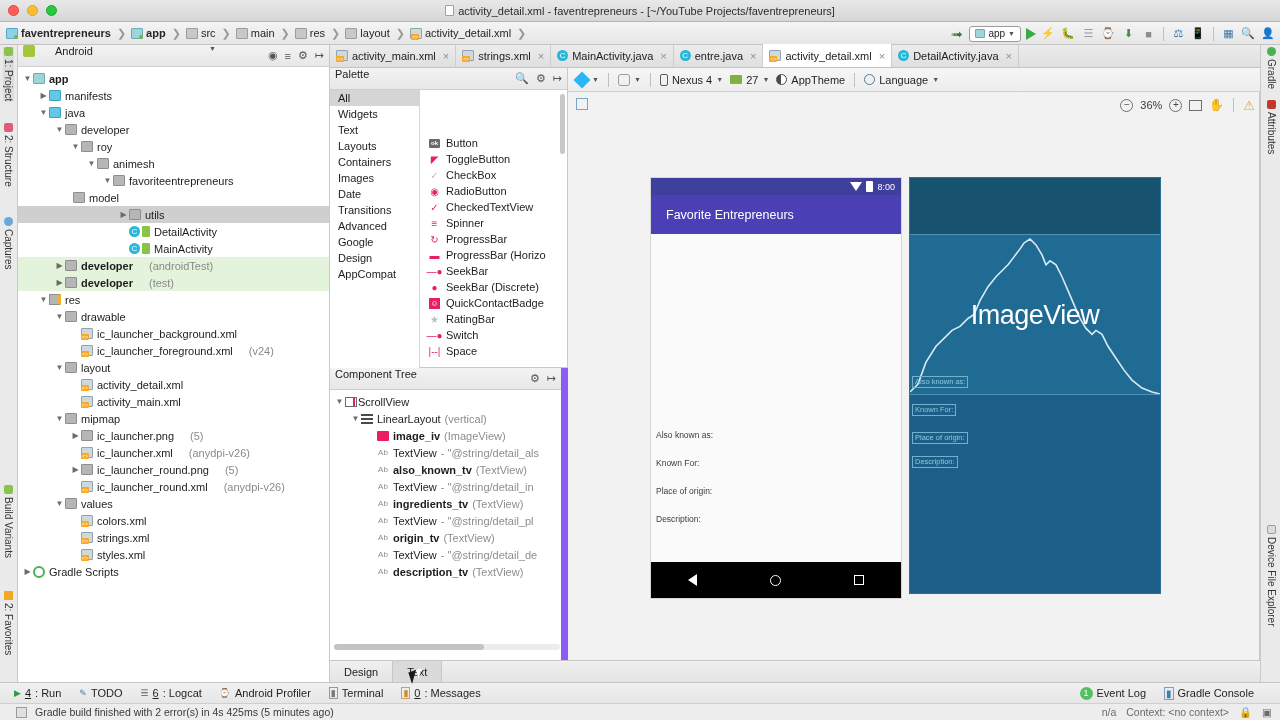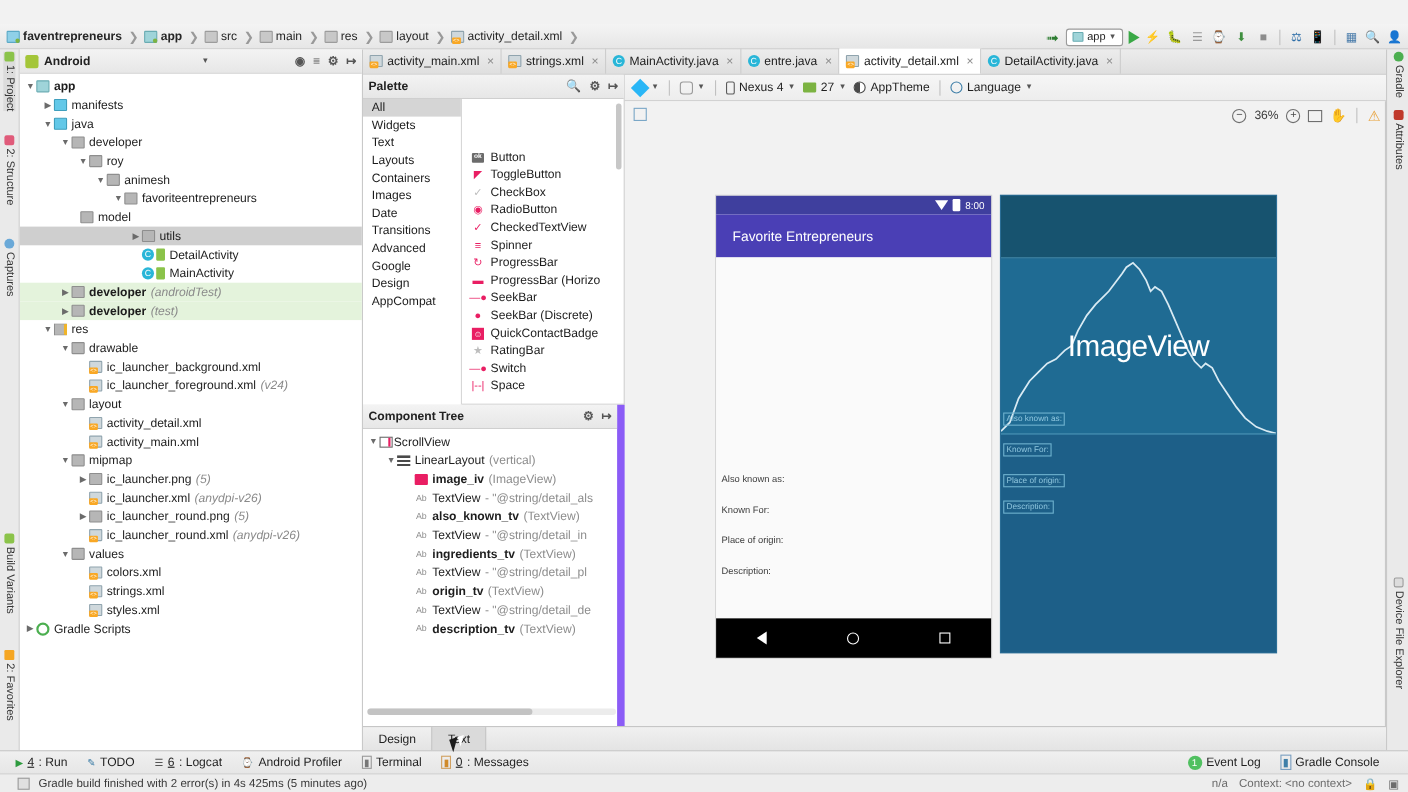"activity_detail.xml - faventrepreneurs -" div.titlebar { html: none -> <div> <div> <span></span> <span></span> <span></span> </div> <div> <span></span> <span>activity_detail.xml - faventrepreneurs - [~/YouTube Projects/faventrepreneurs]</span> </div> </div> }
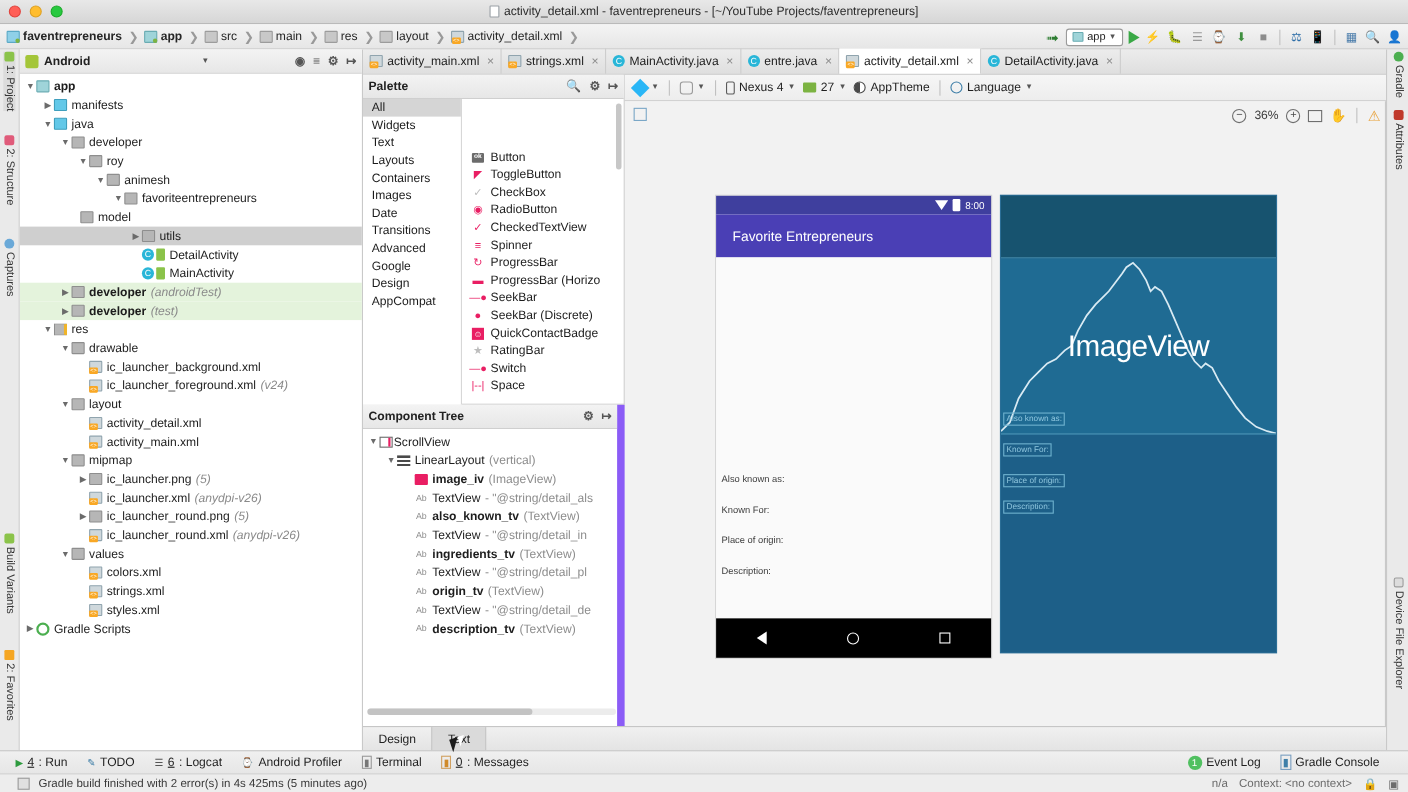"Android" .panel-head { align-items: center -> none; font-weight: bold -> none; gap: 5px -> 20px }
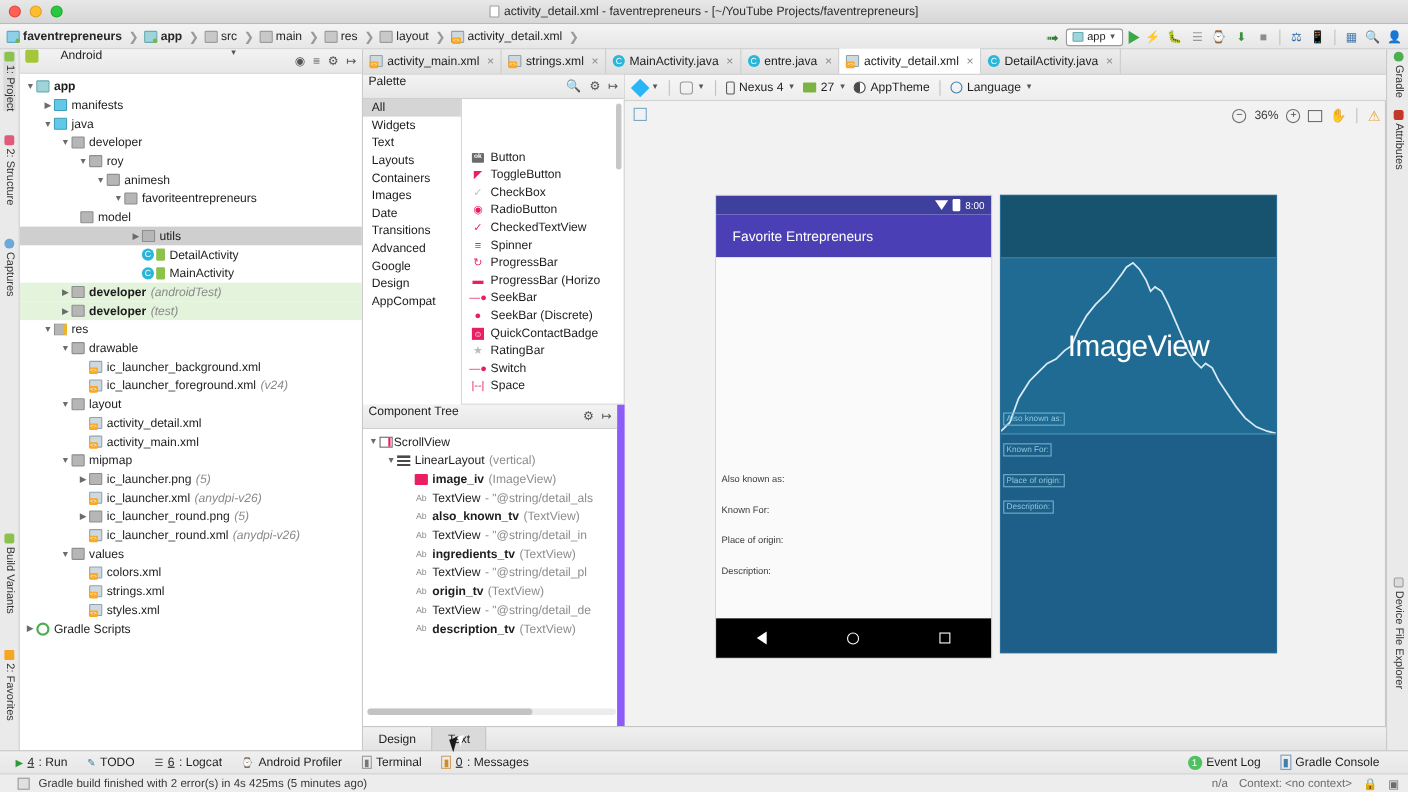"(androidTest)" .node .muted { font-style: italic -> none; margin-left: 4px -> 16px }
